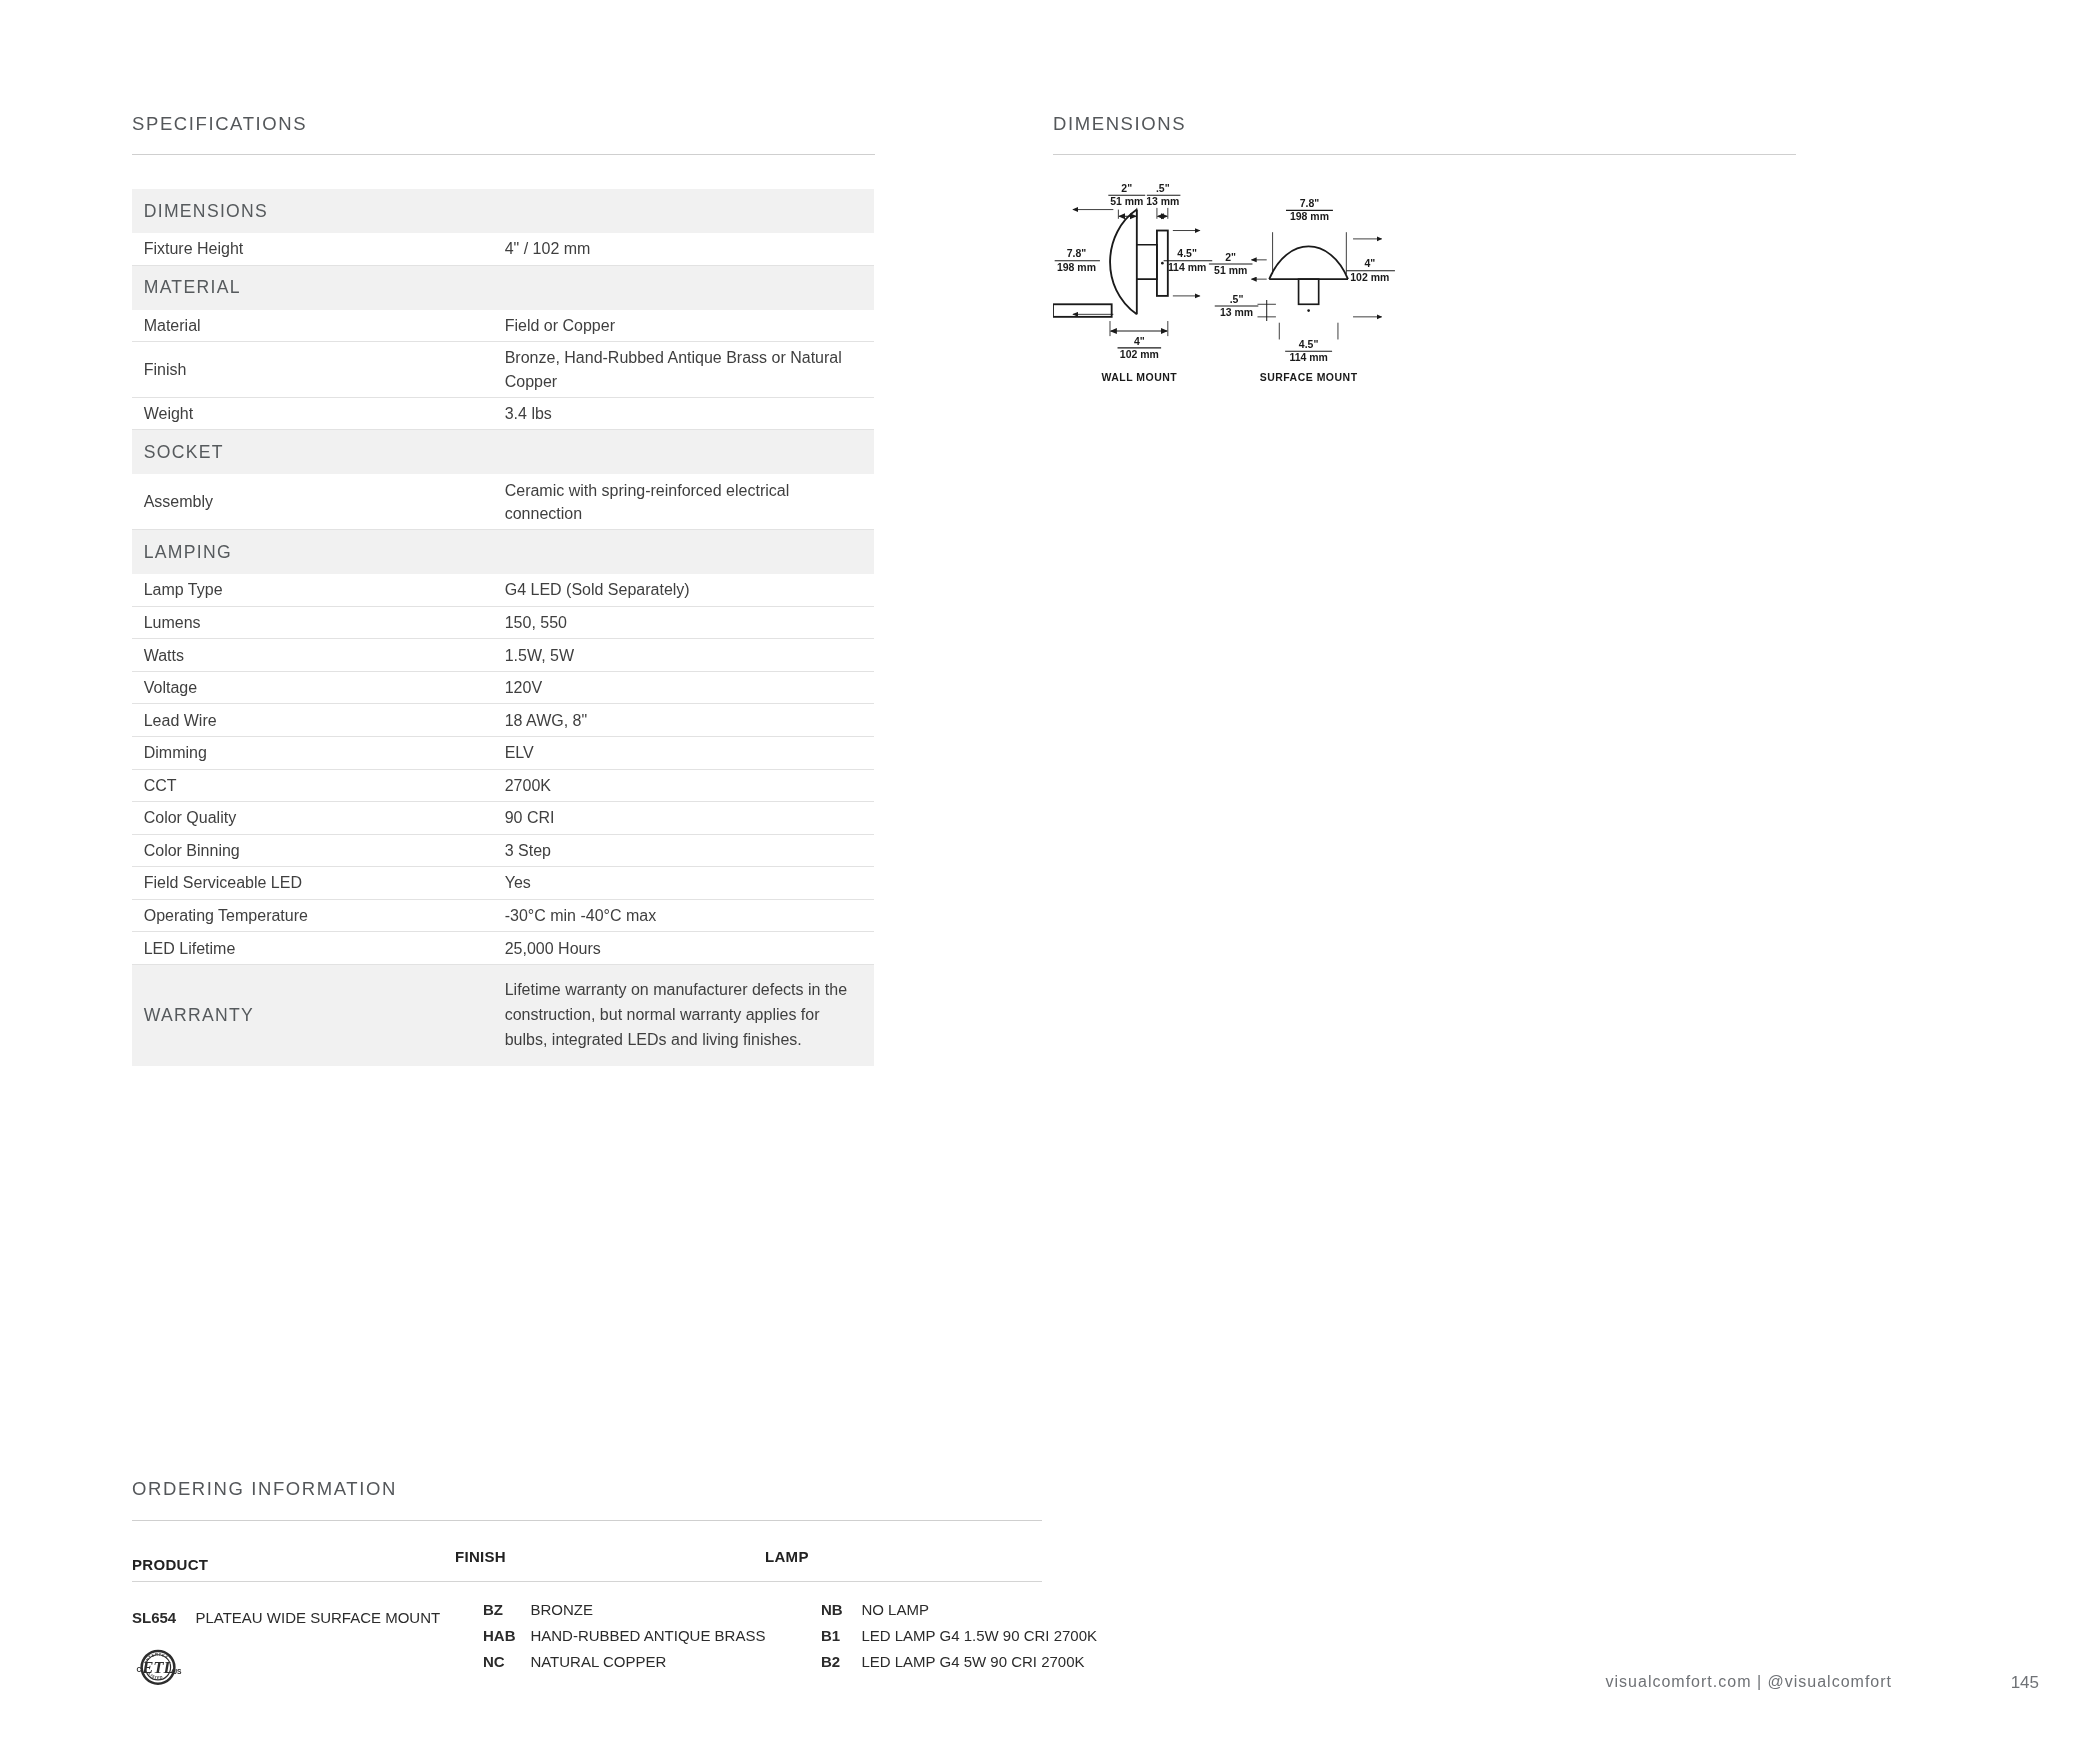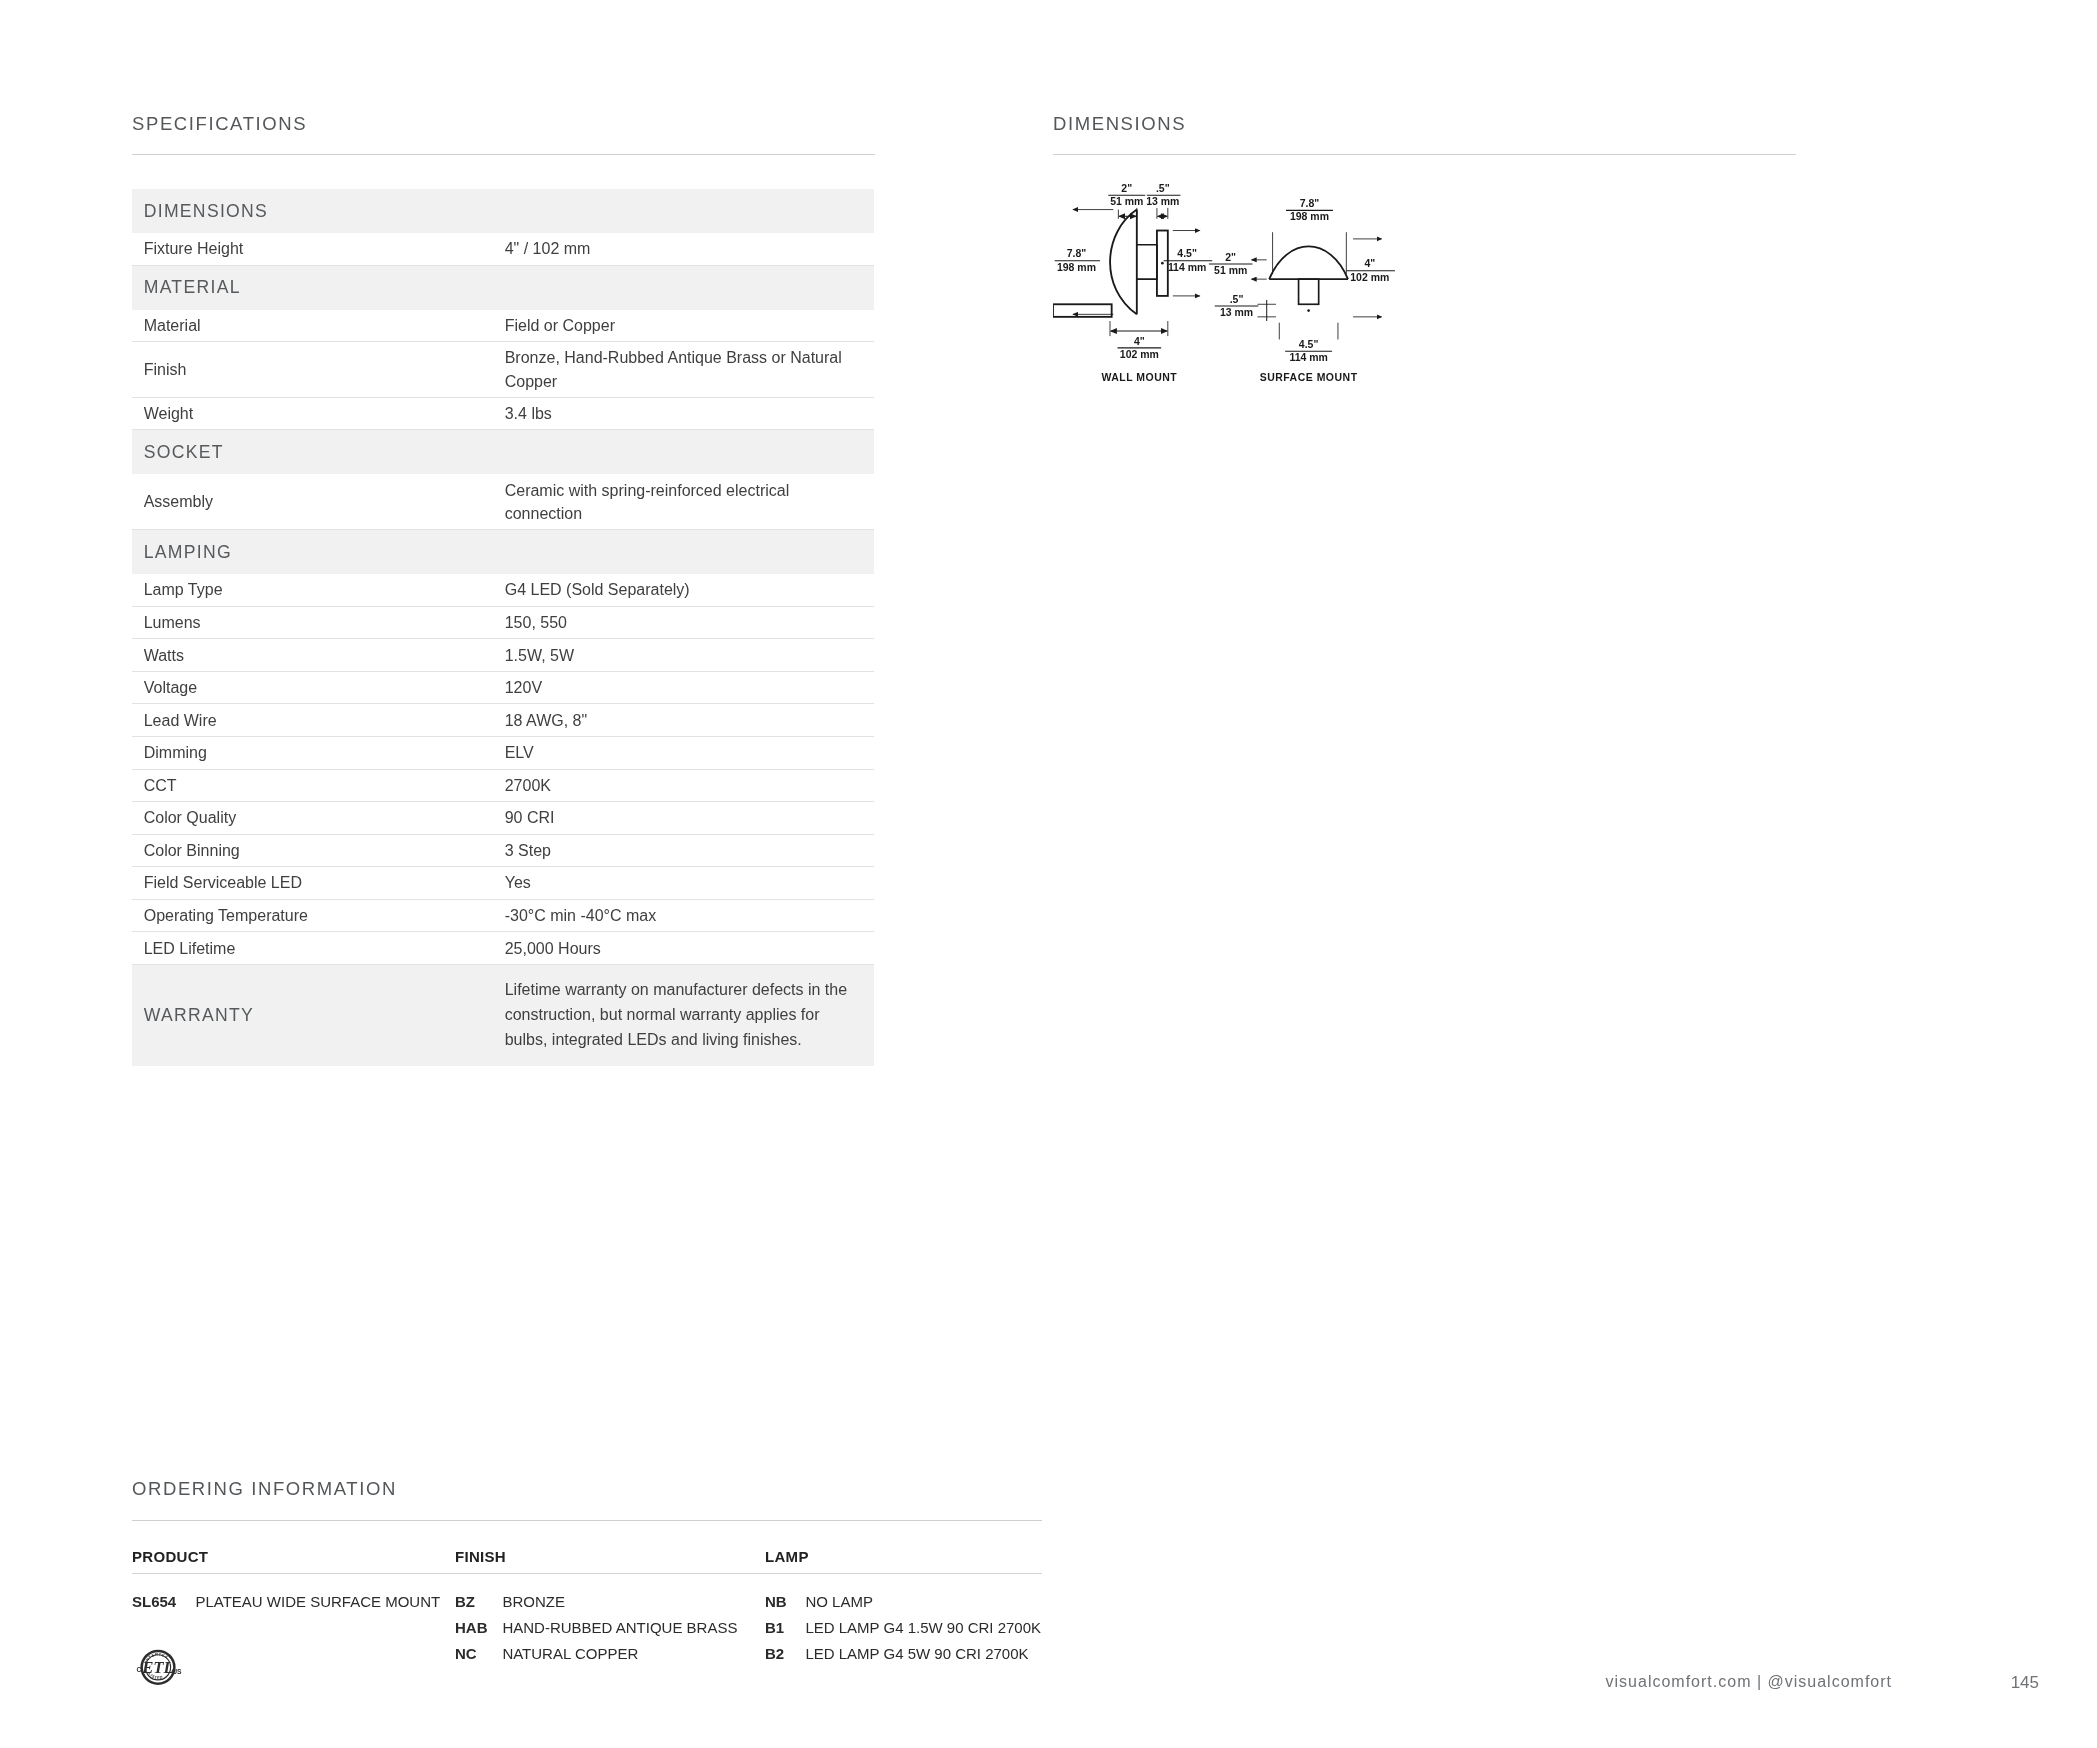"PRODUCT" .ord-col-product { margin-top: none -> 8px }
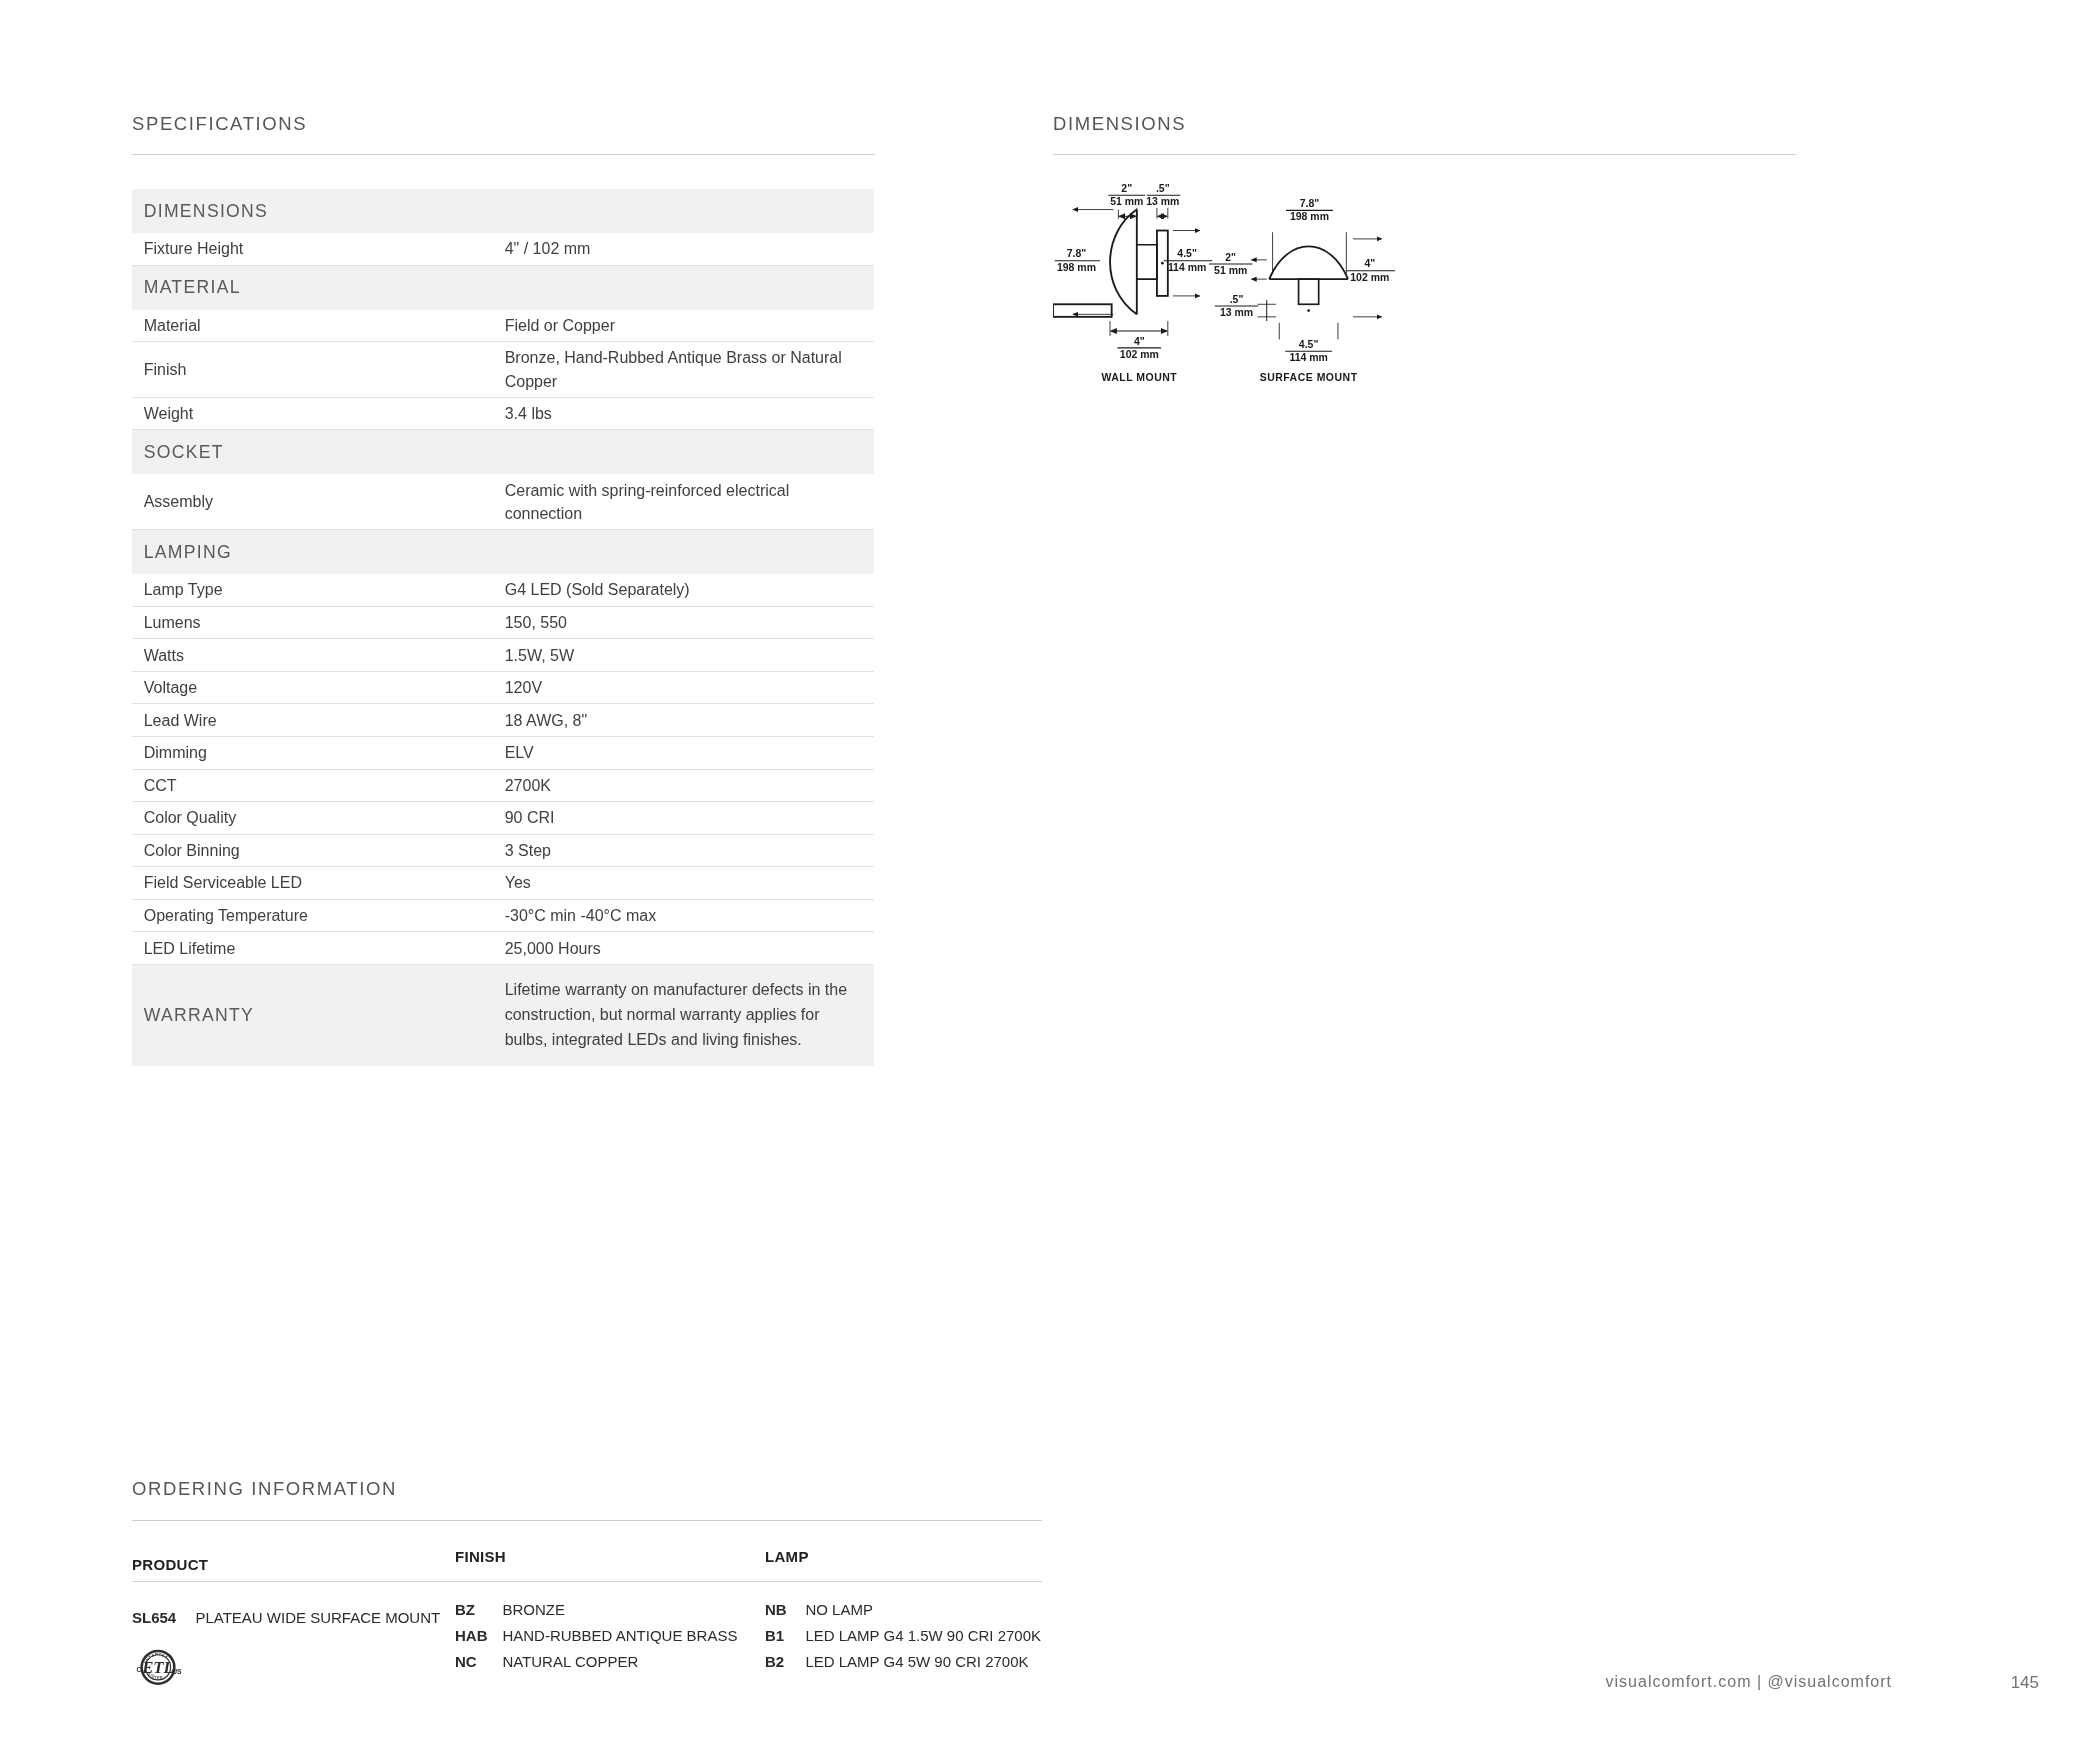"SL654" .ord-body-row { gap: none -> 28px }
